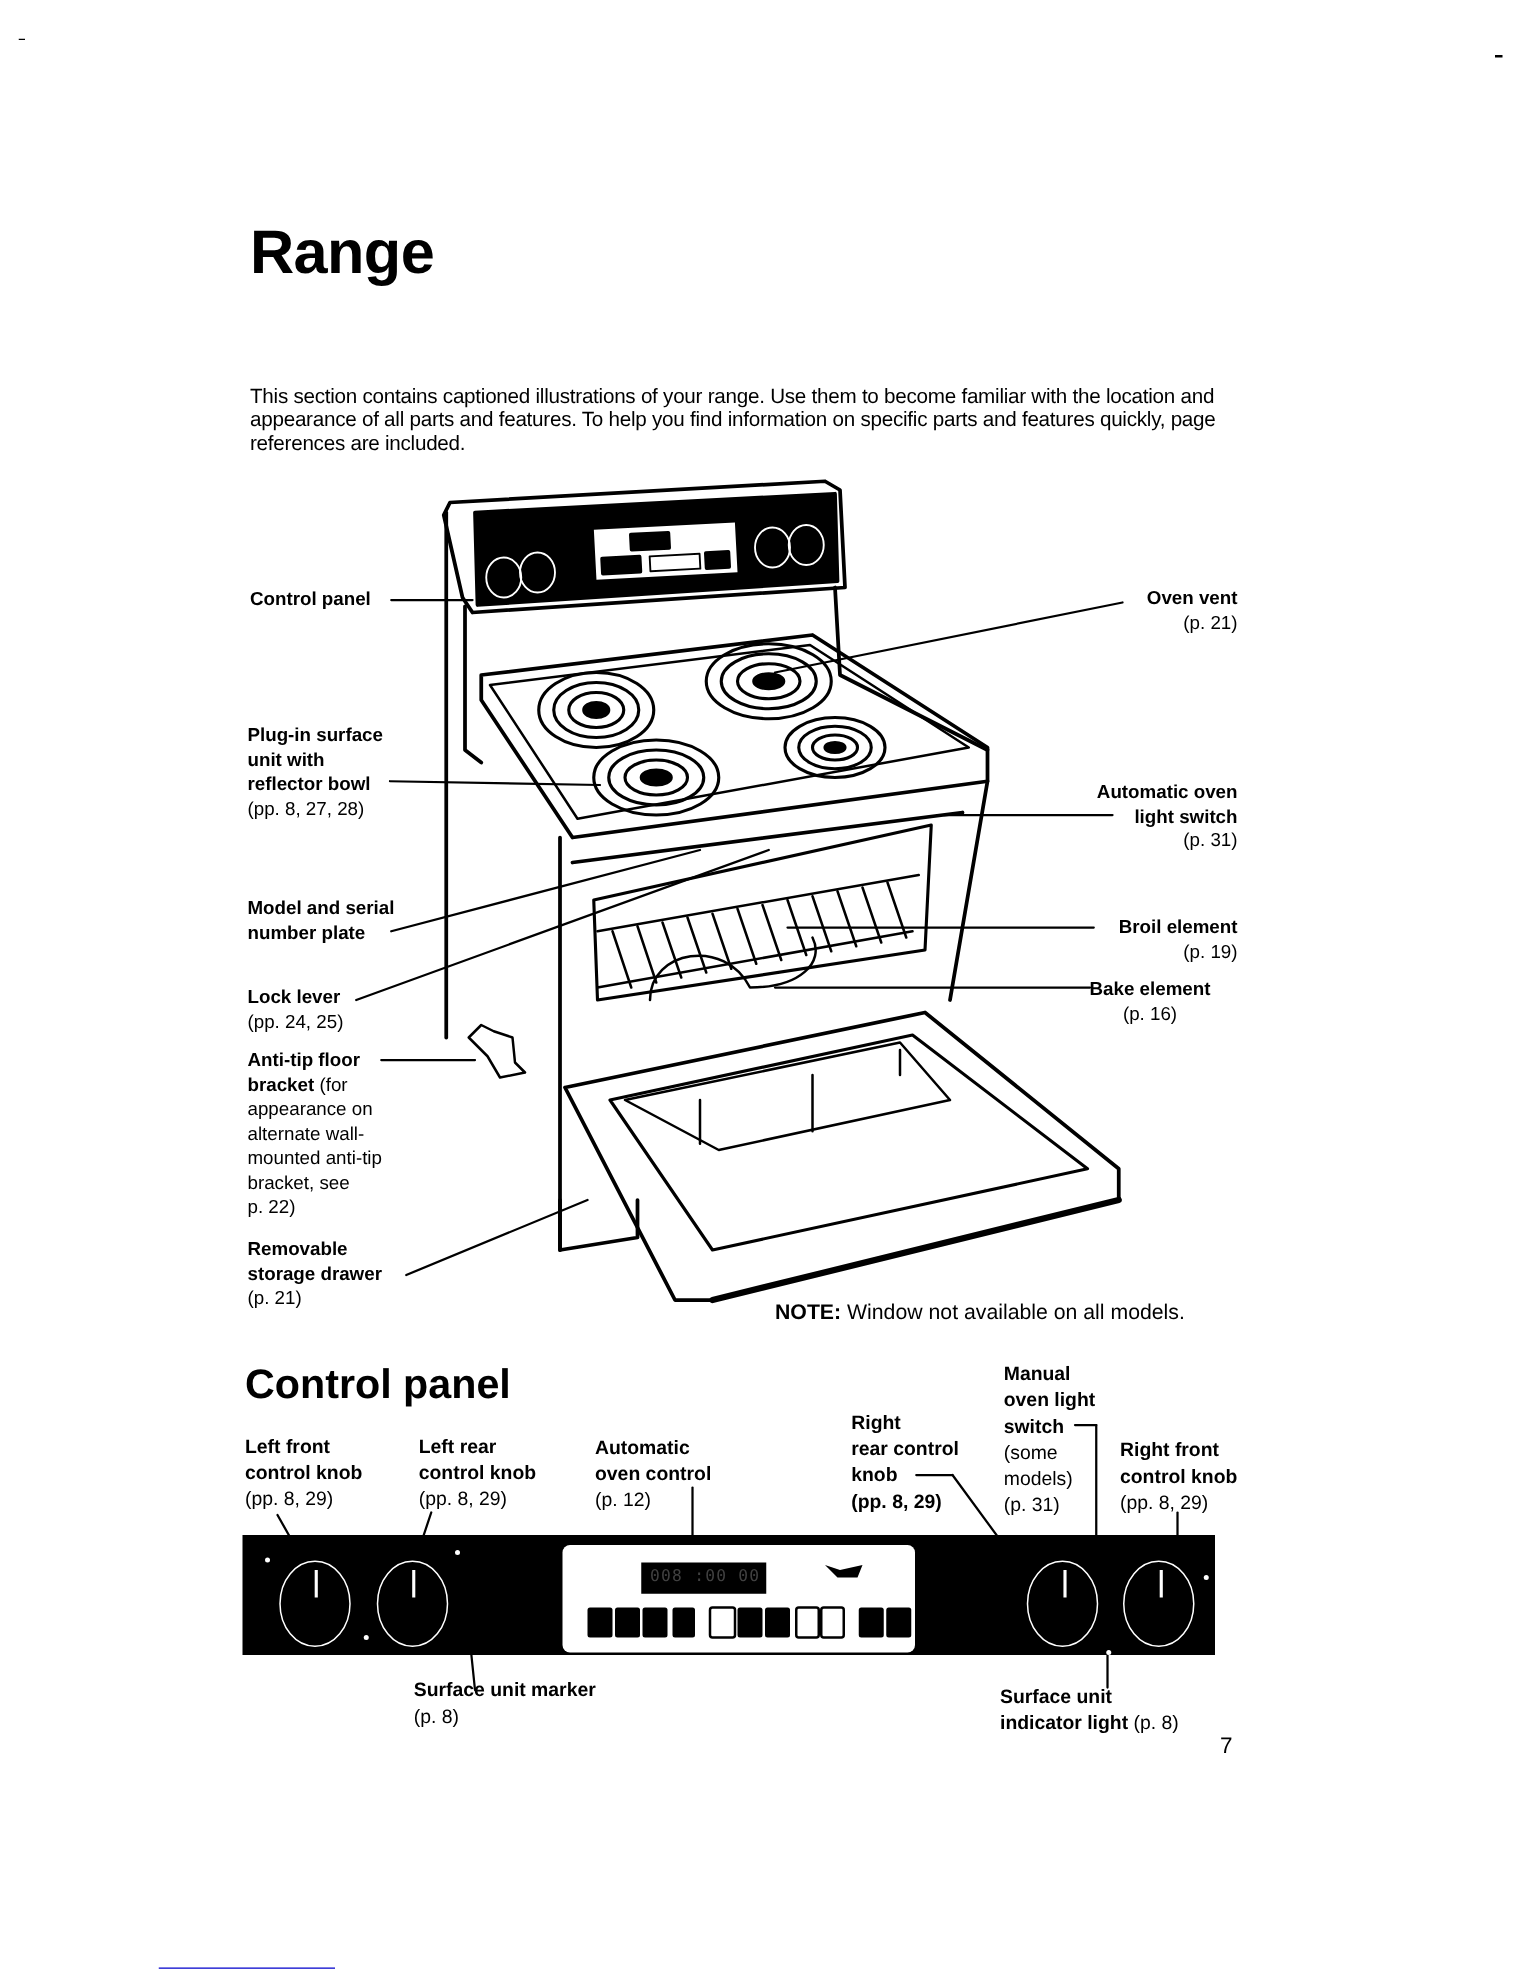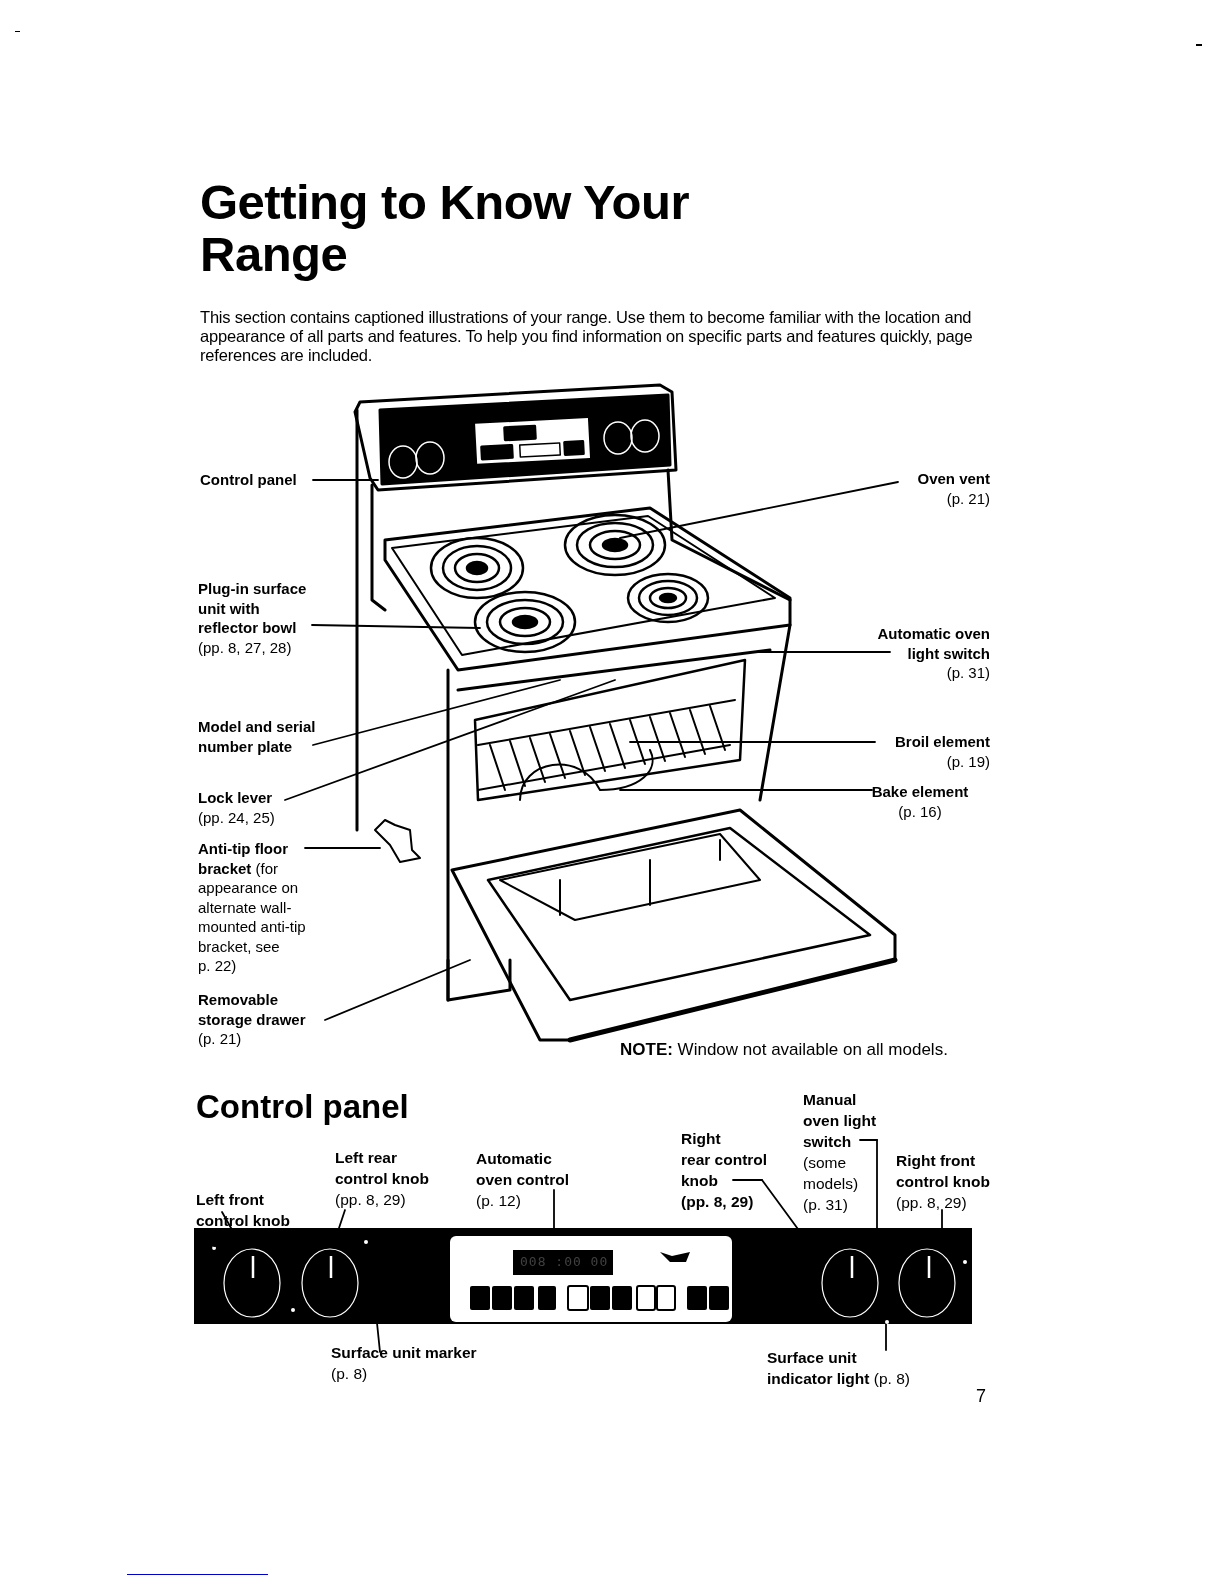"Getting to Know Your" div { html: <div>Getting to Know Your</div> -> none }
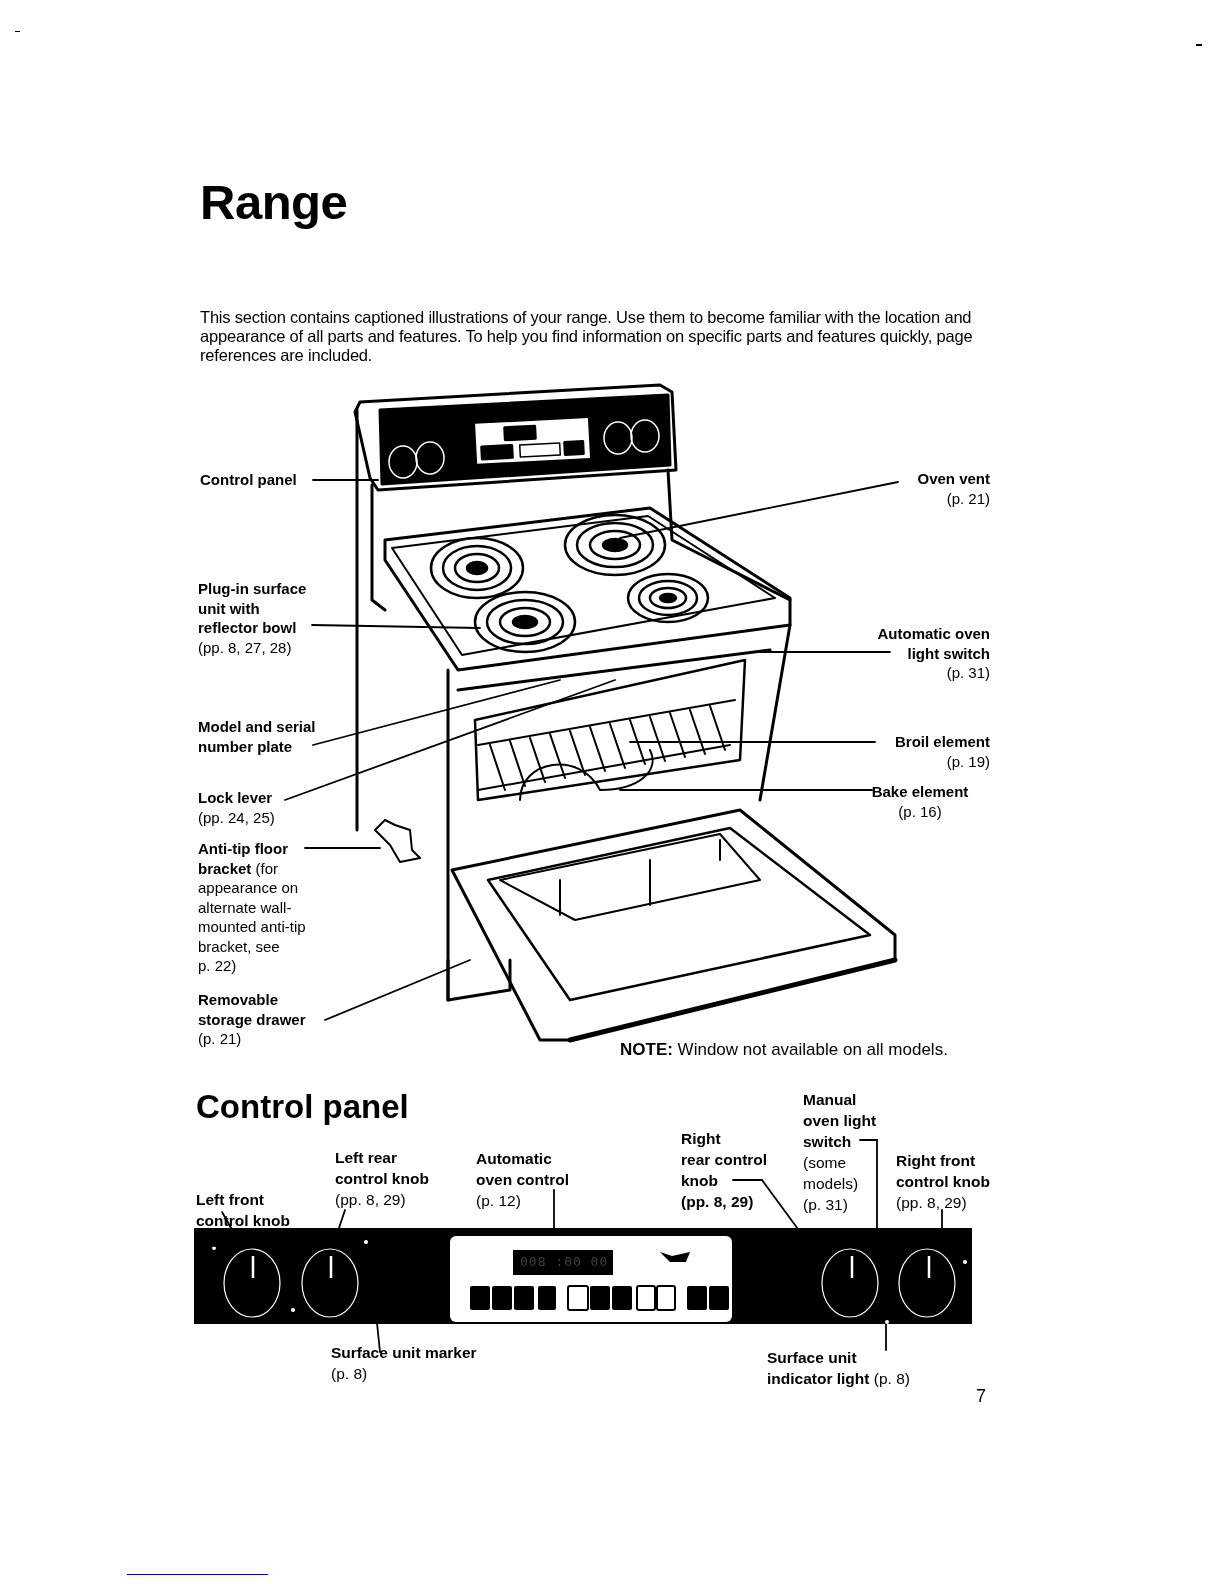"Left front" div.abs { margin-top: 42px -> none }
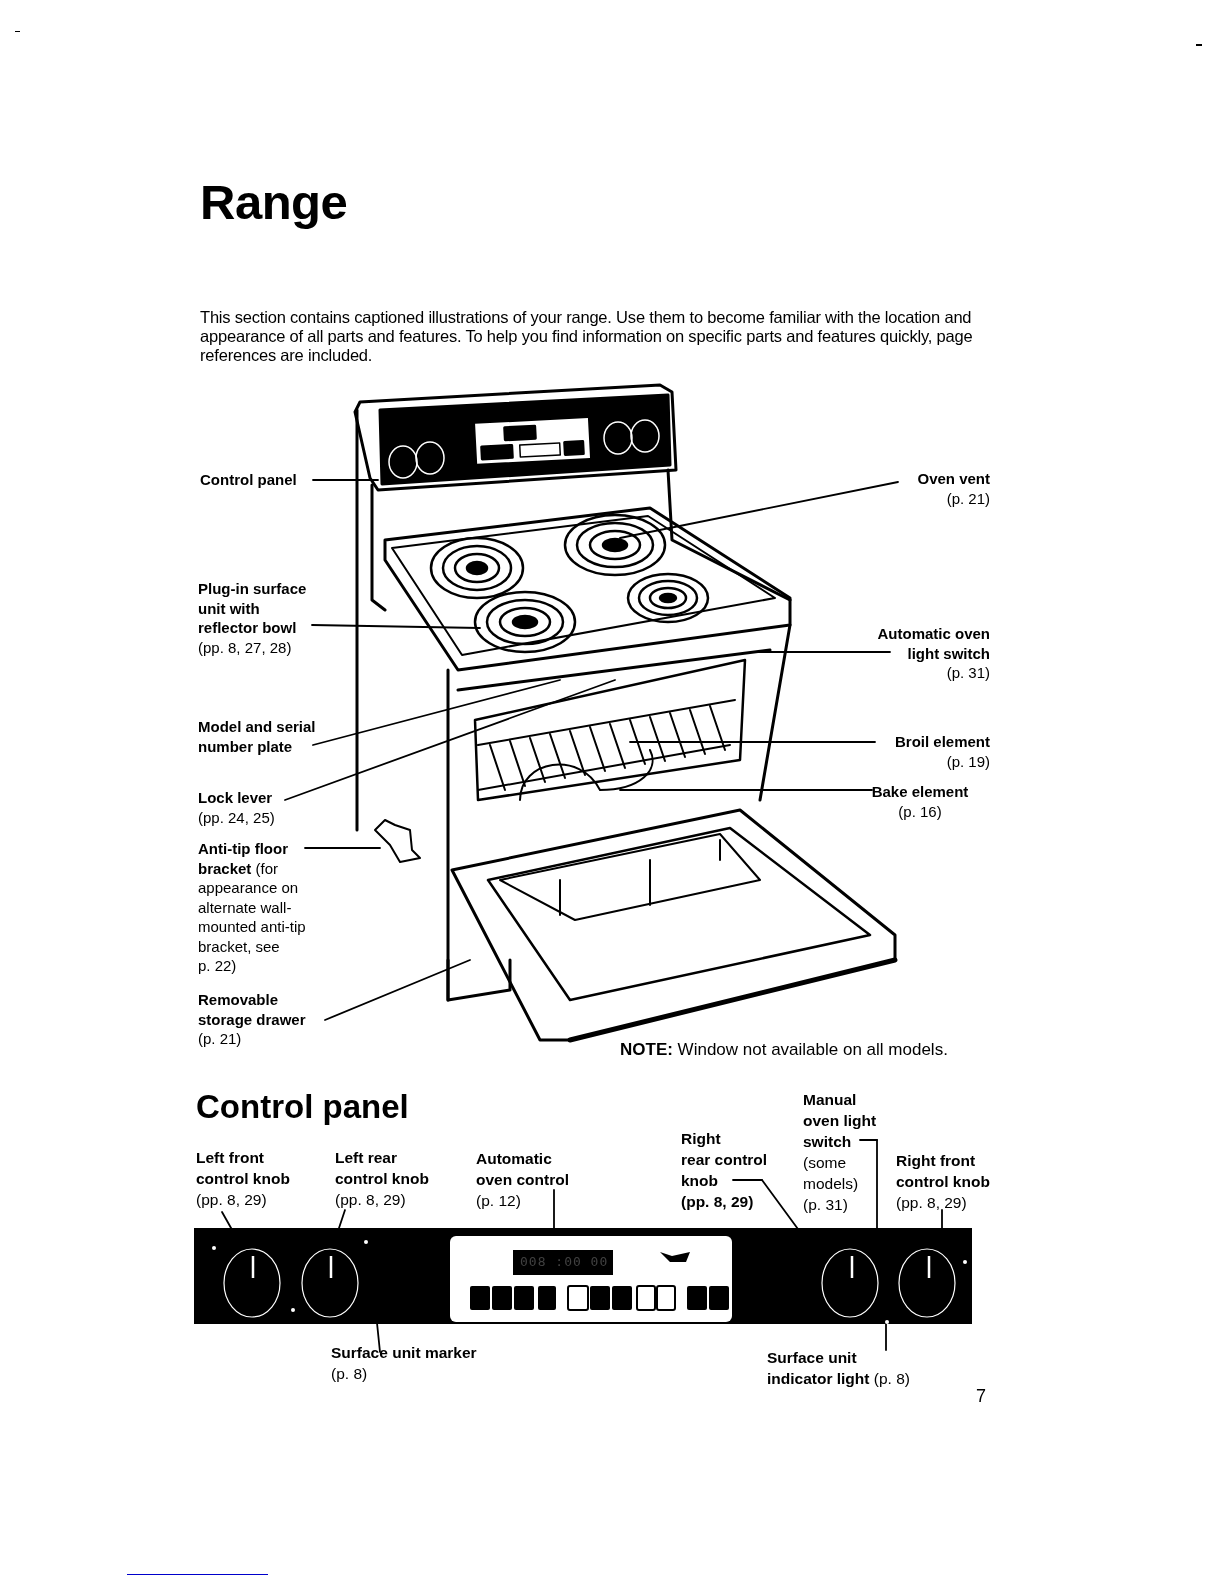"Surface unit" div.abs { left: 767px -> 800px }
